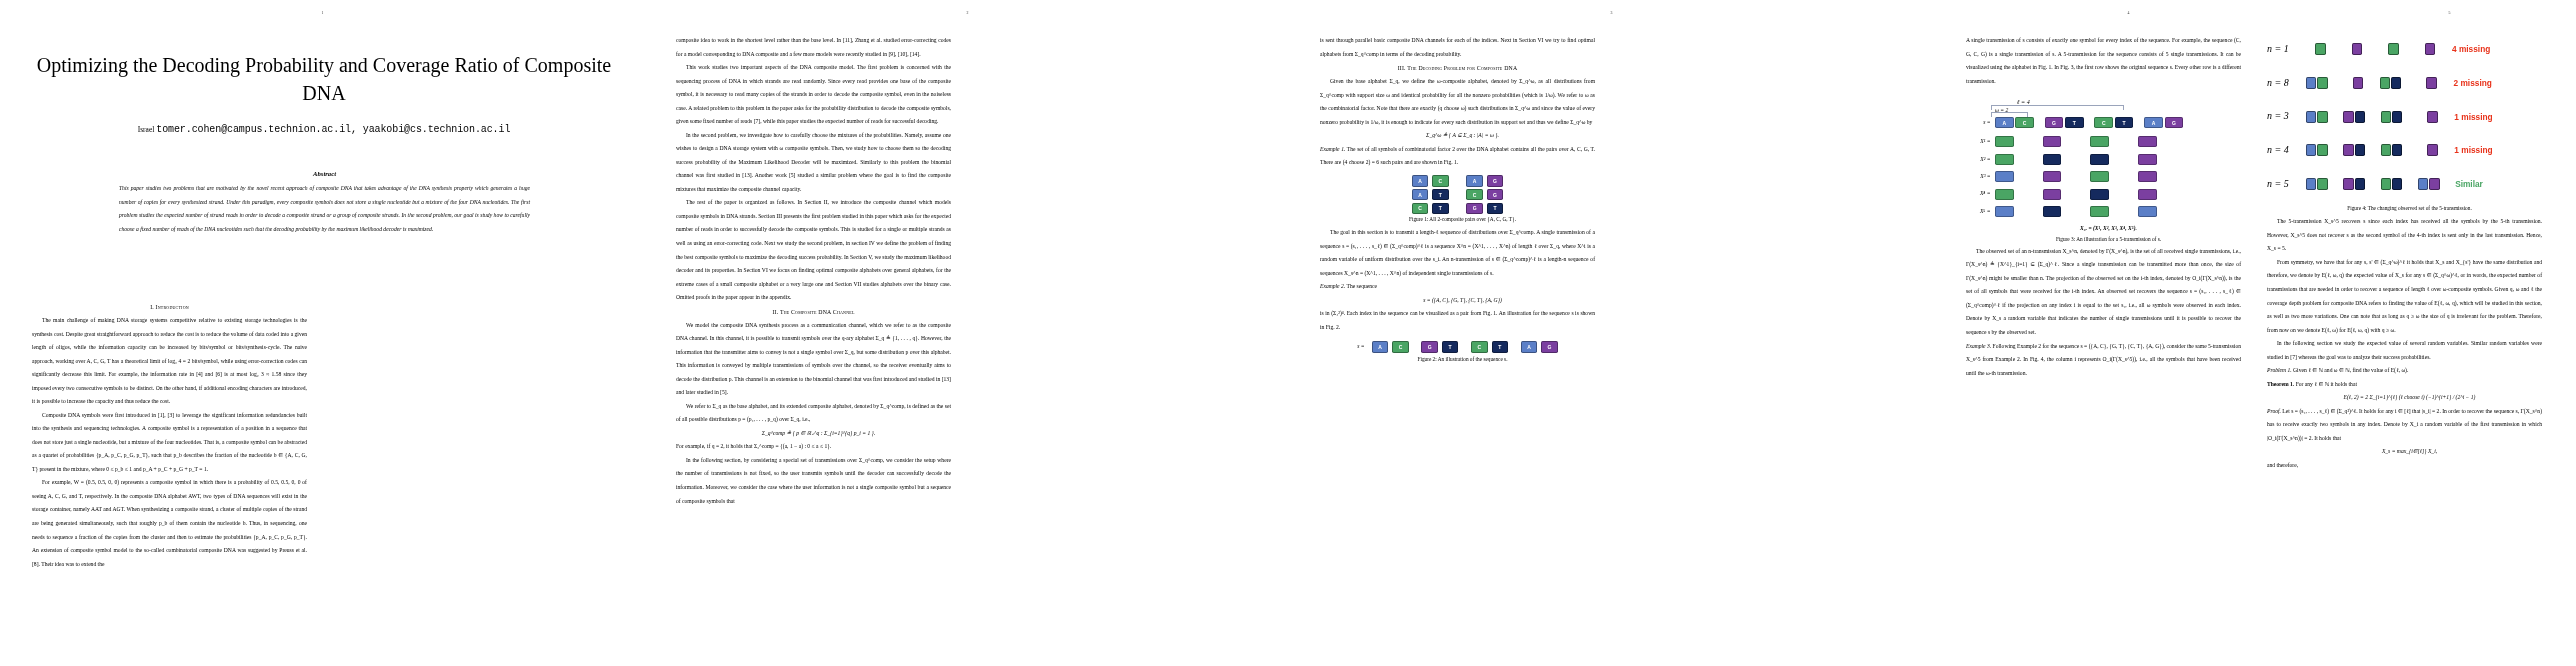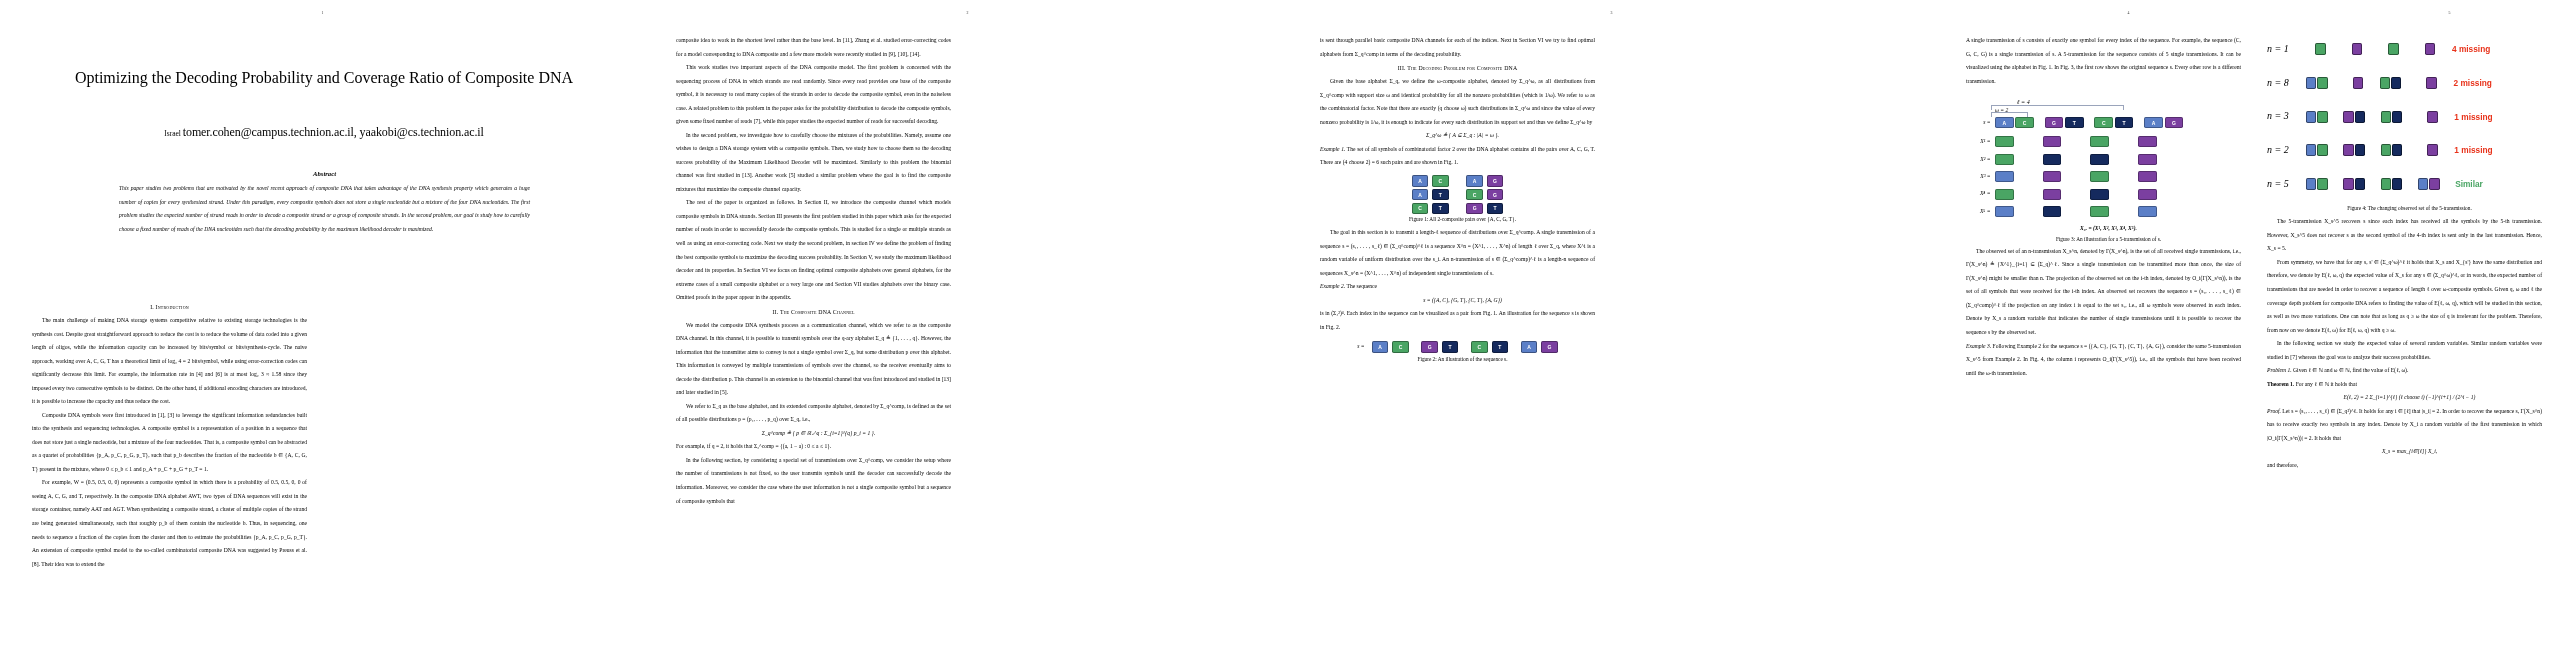"Optimizing the Decoding Probability and" .title { font-size: 16px -> 20px; top: 67px -> 51px }
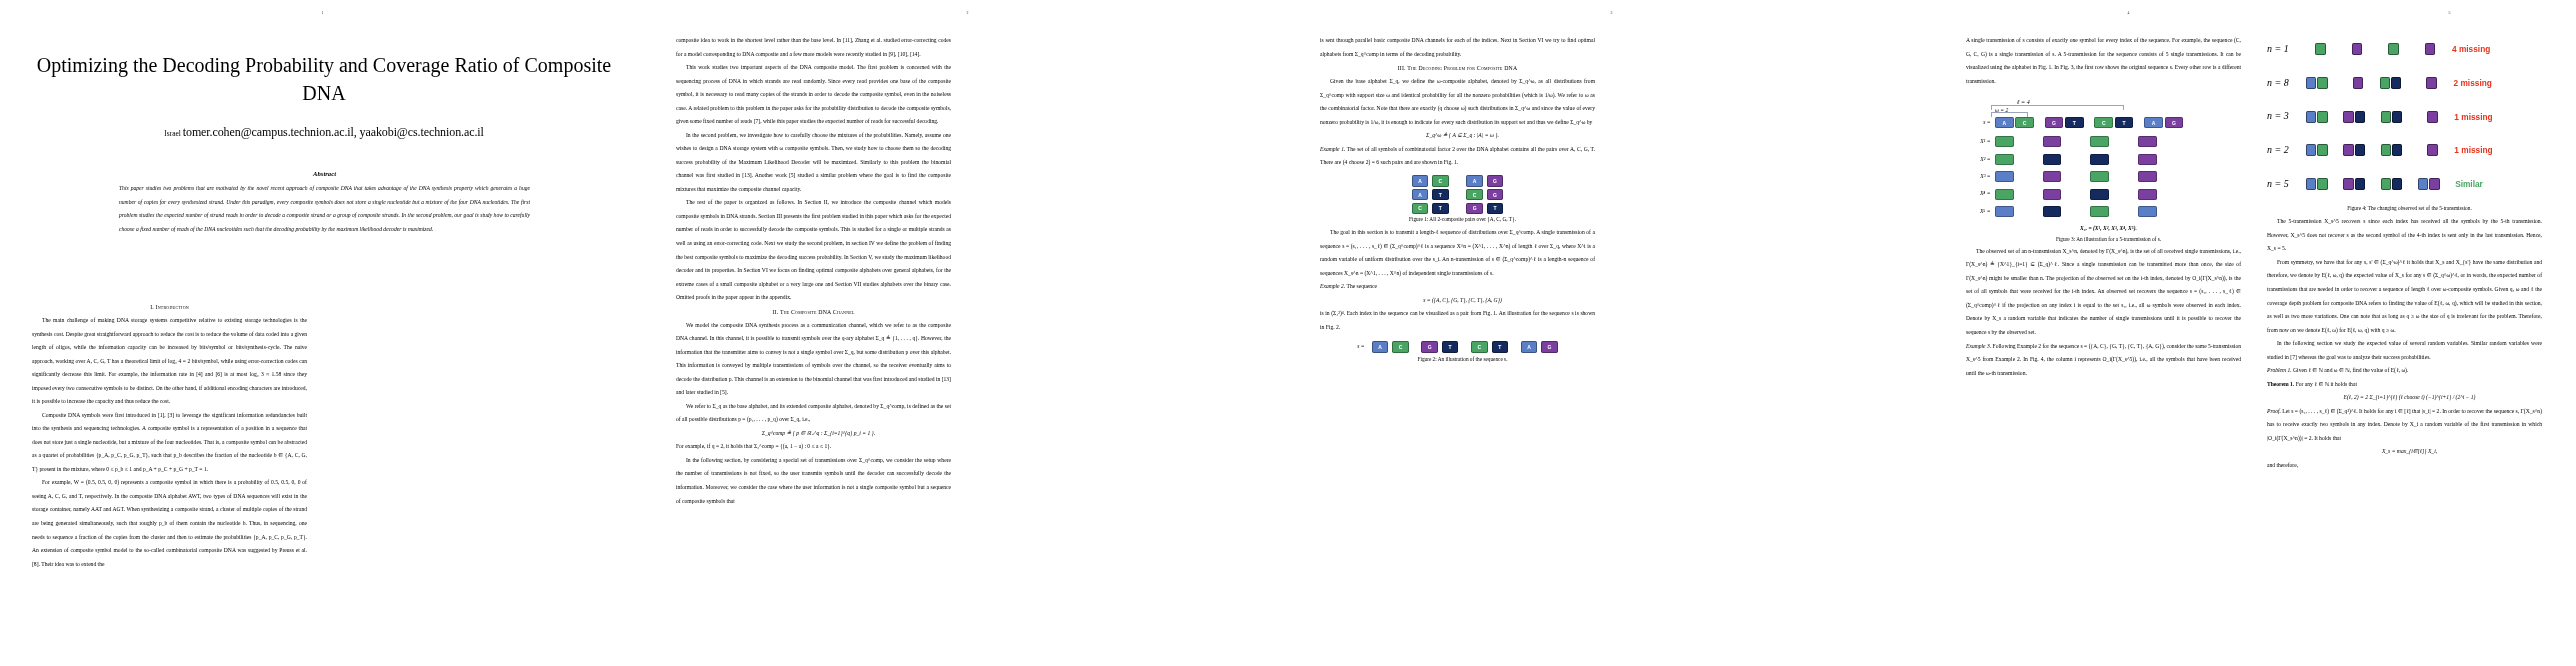"tomer.cohen@campus.technion.ac.il," .mono { font-family: Liberation Serif, serif -> Liberation Mono, monospace; font-size: 12px -> 10px }
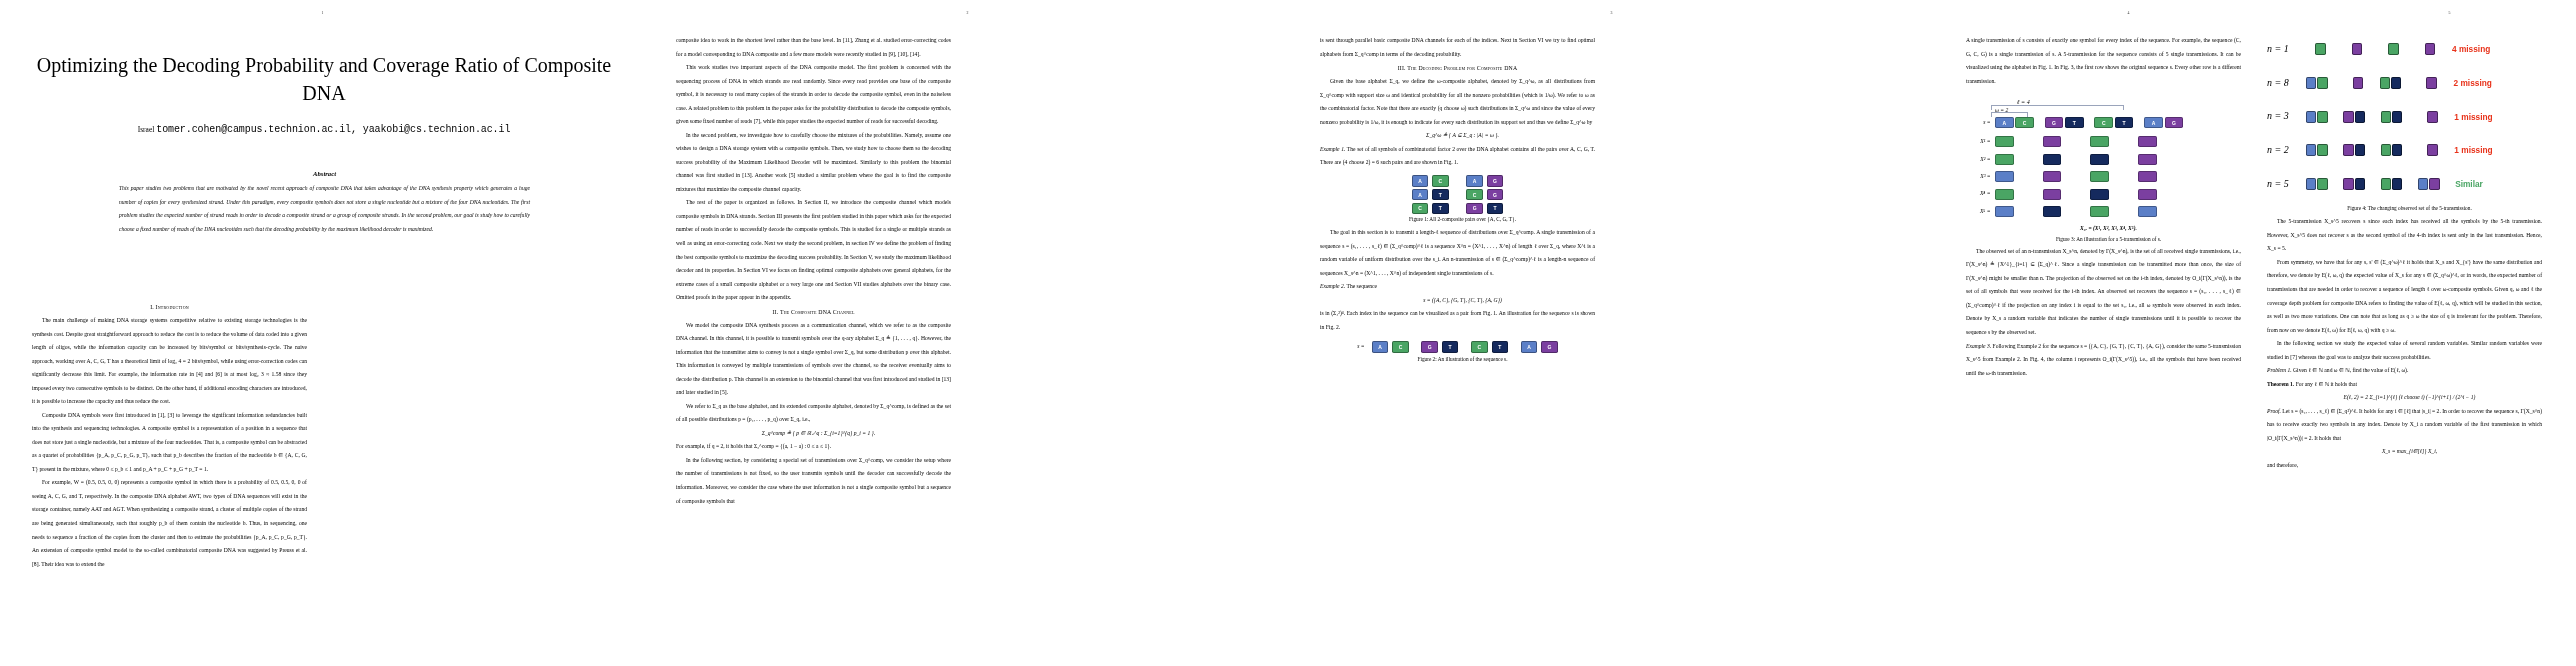"n = 2" span.f4lab { text: 2 -> 4 }
